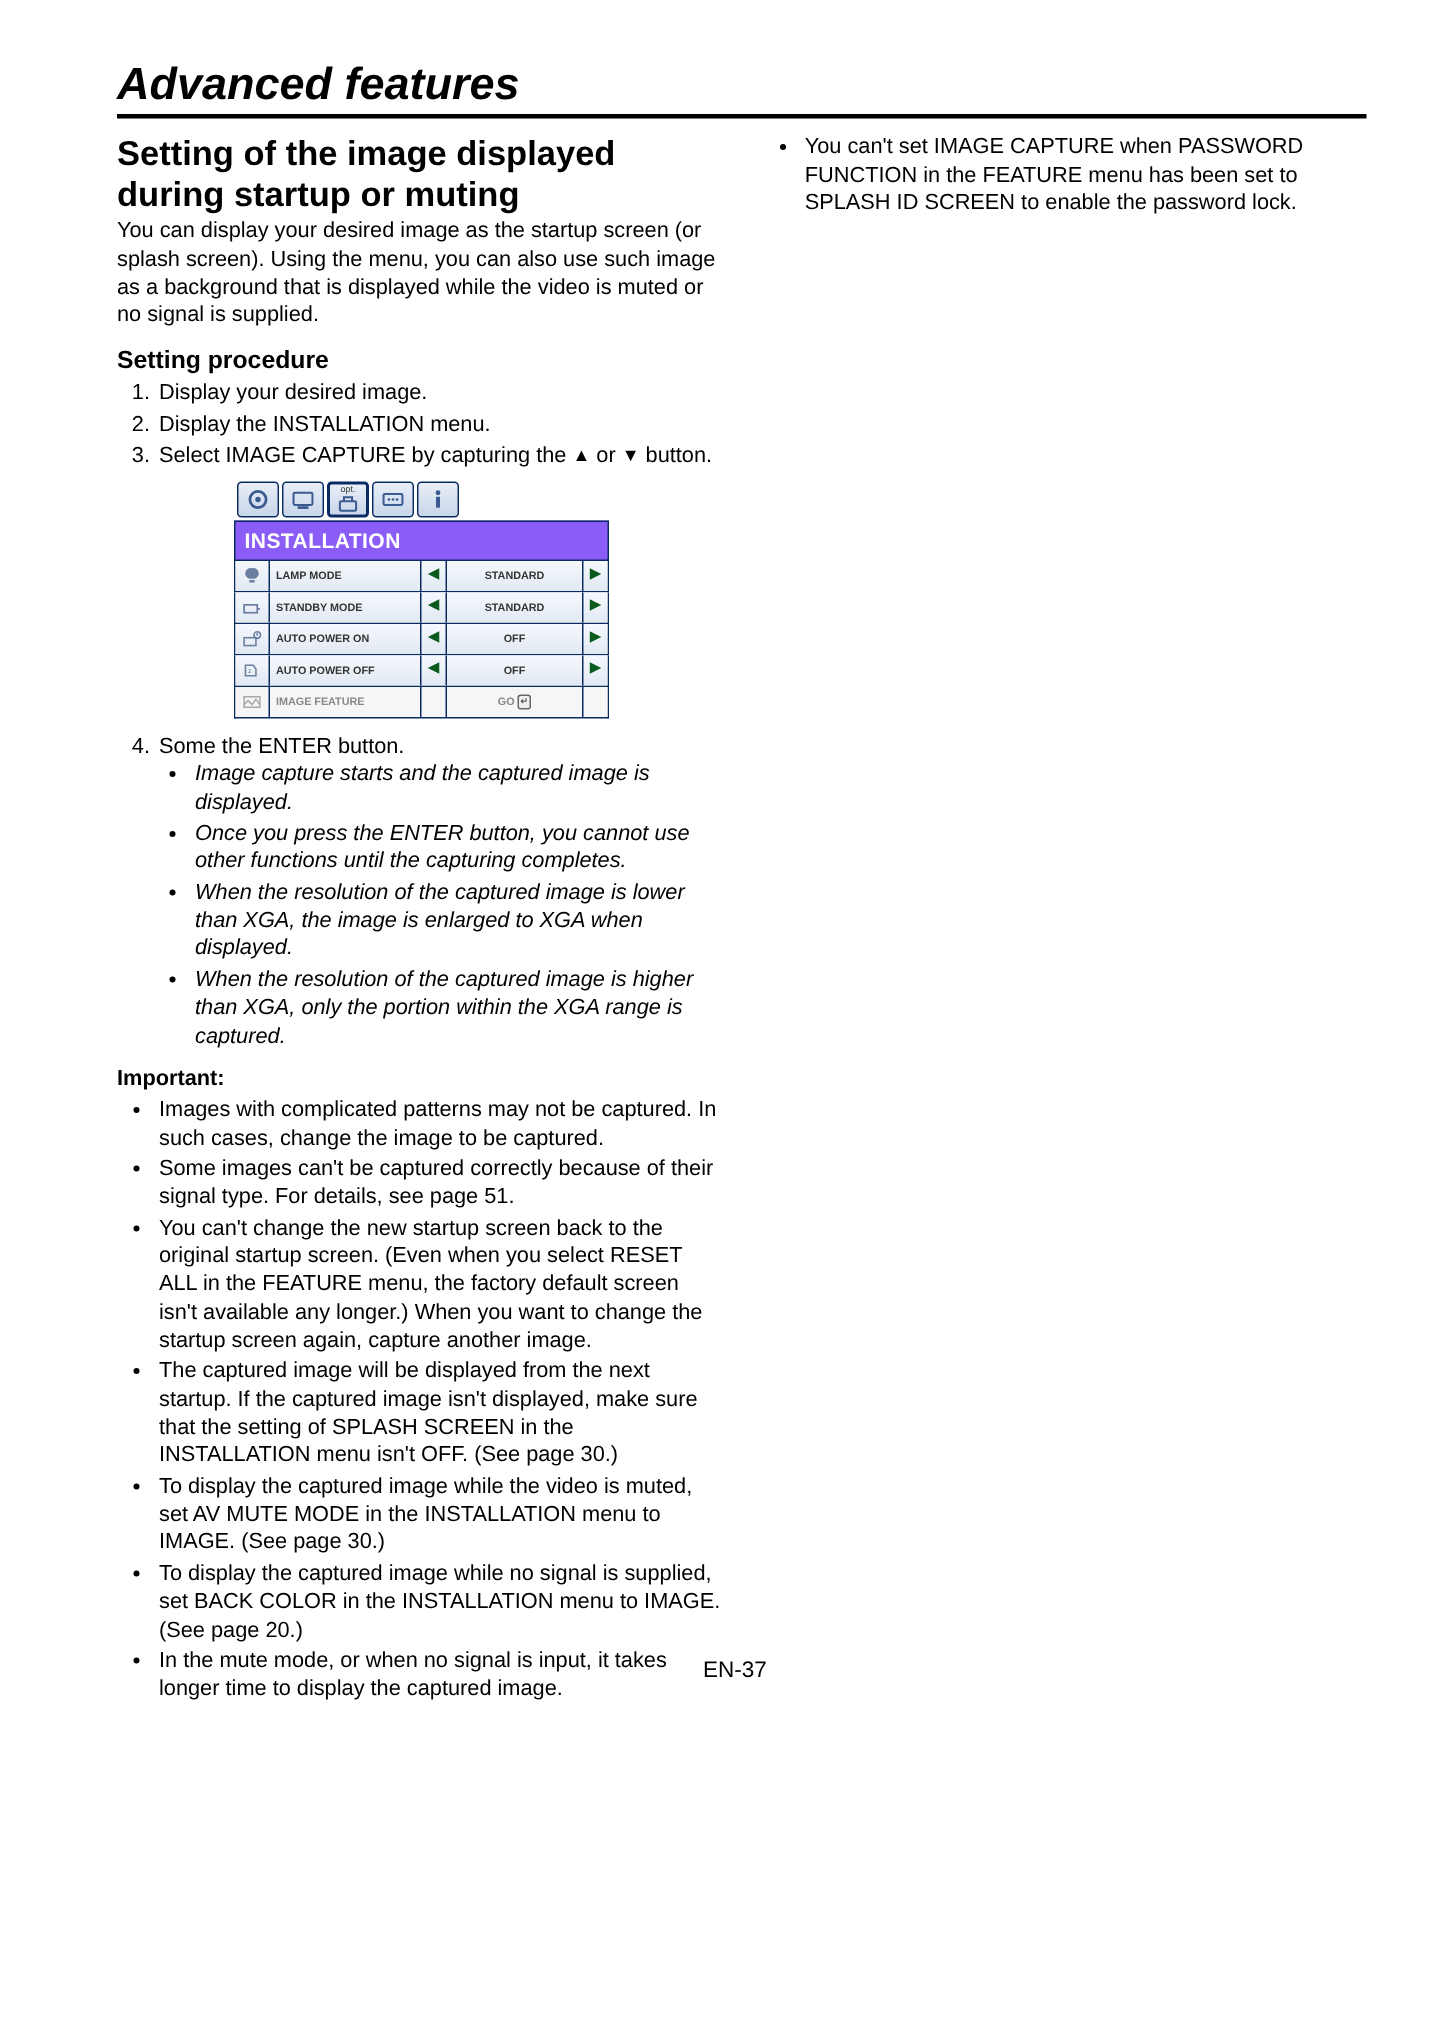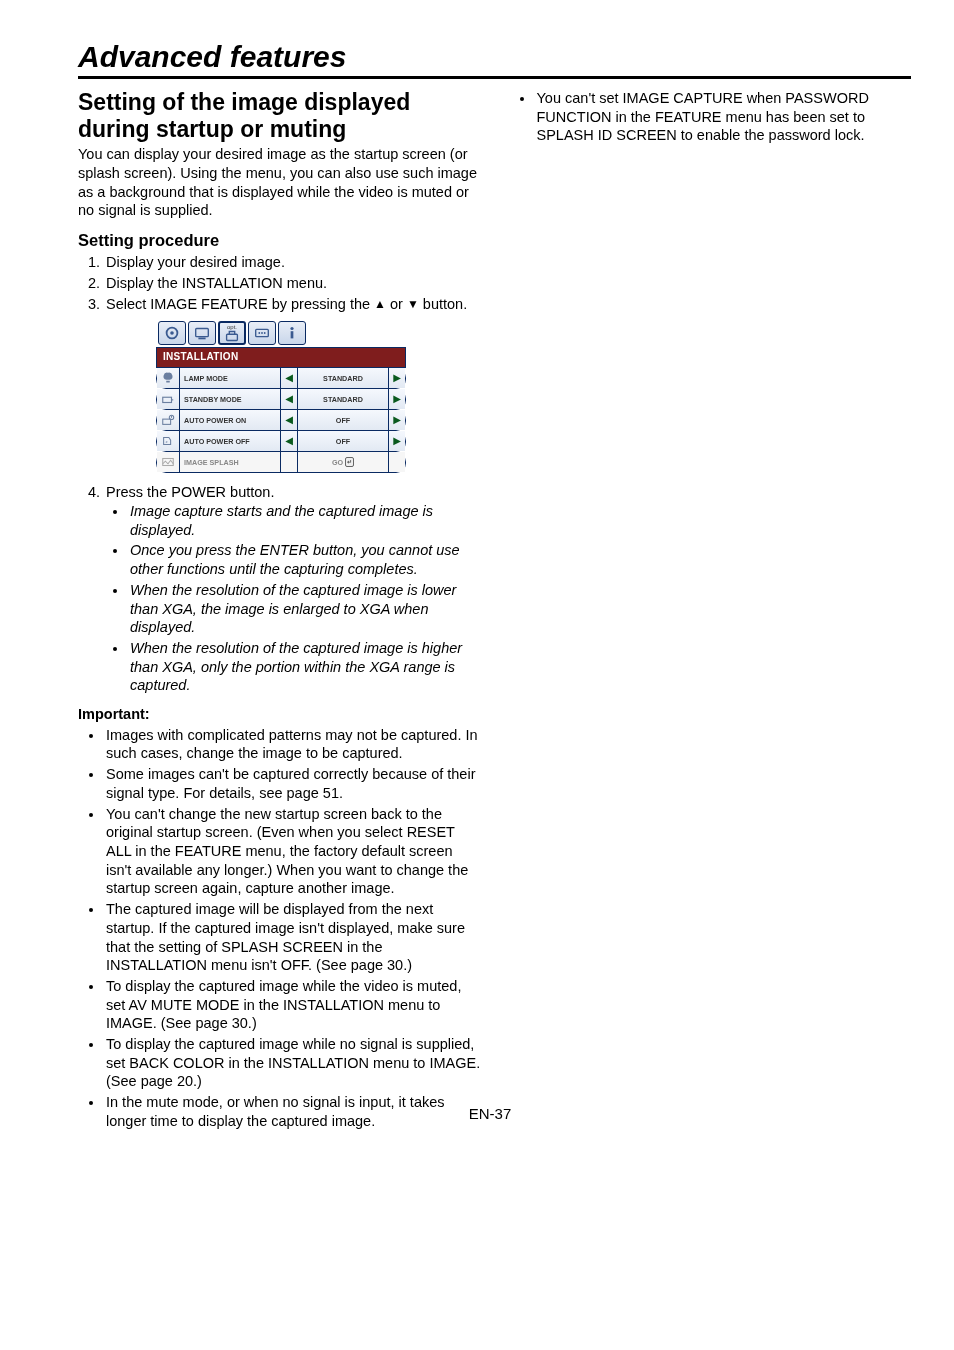"Select IMAGE FEATURE by pressing" span { text: FEATURE by pressing -> CAPTURE by capturing }
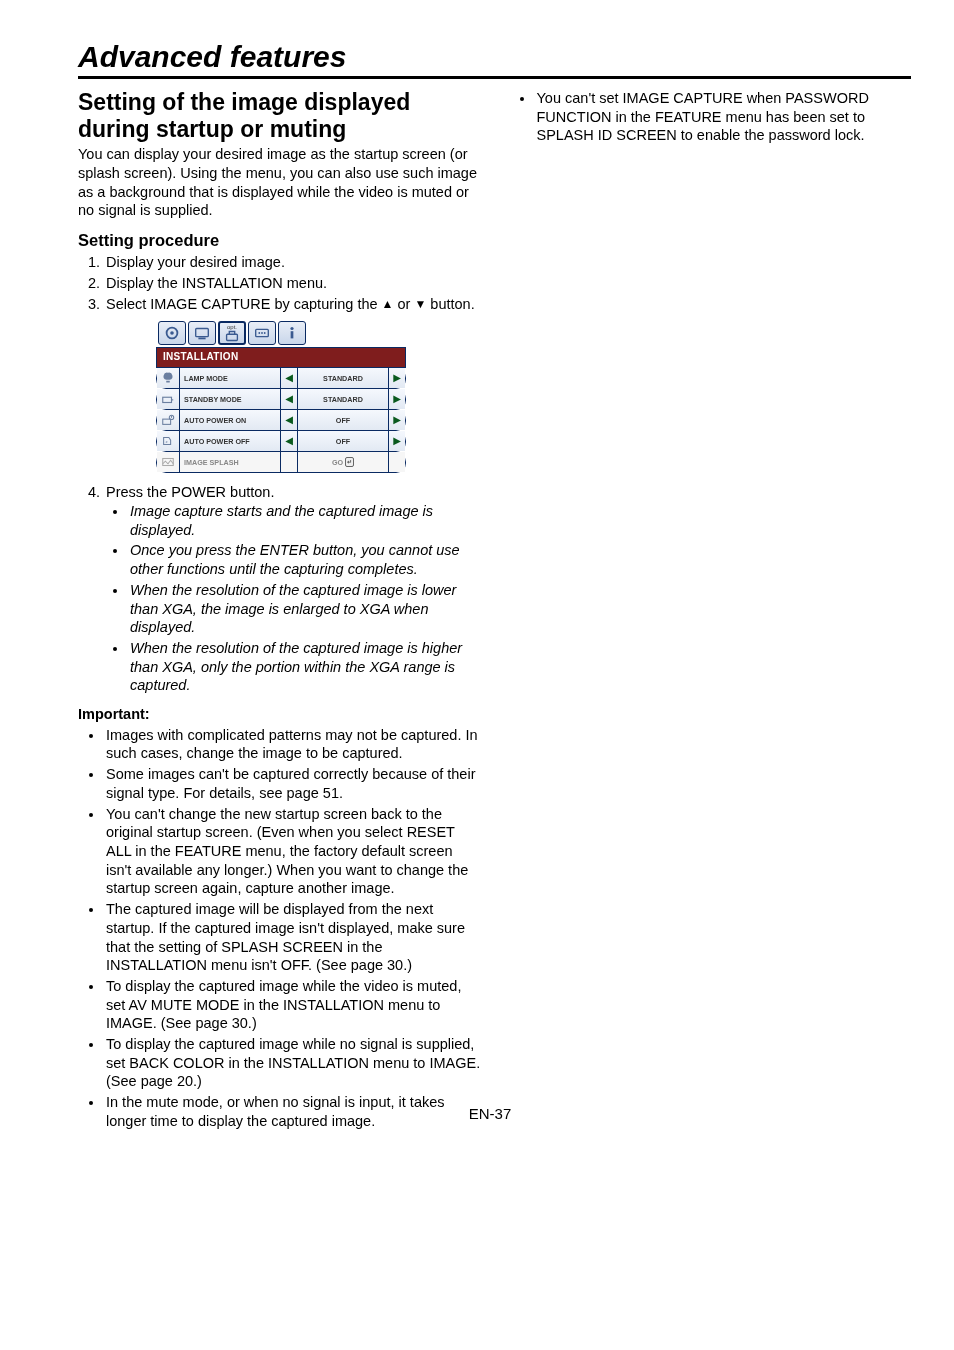"INSTALLATION" .menu-head { background: #7f1d1d -> #8b5cf6; font-size: 10px -> 14px }
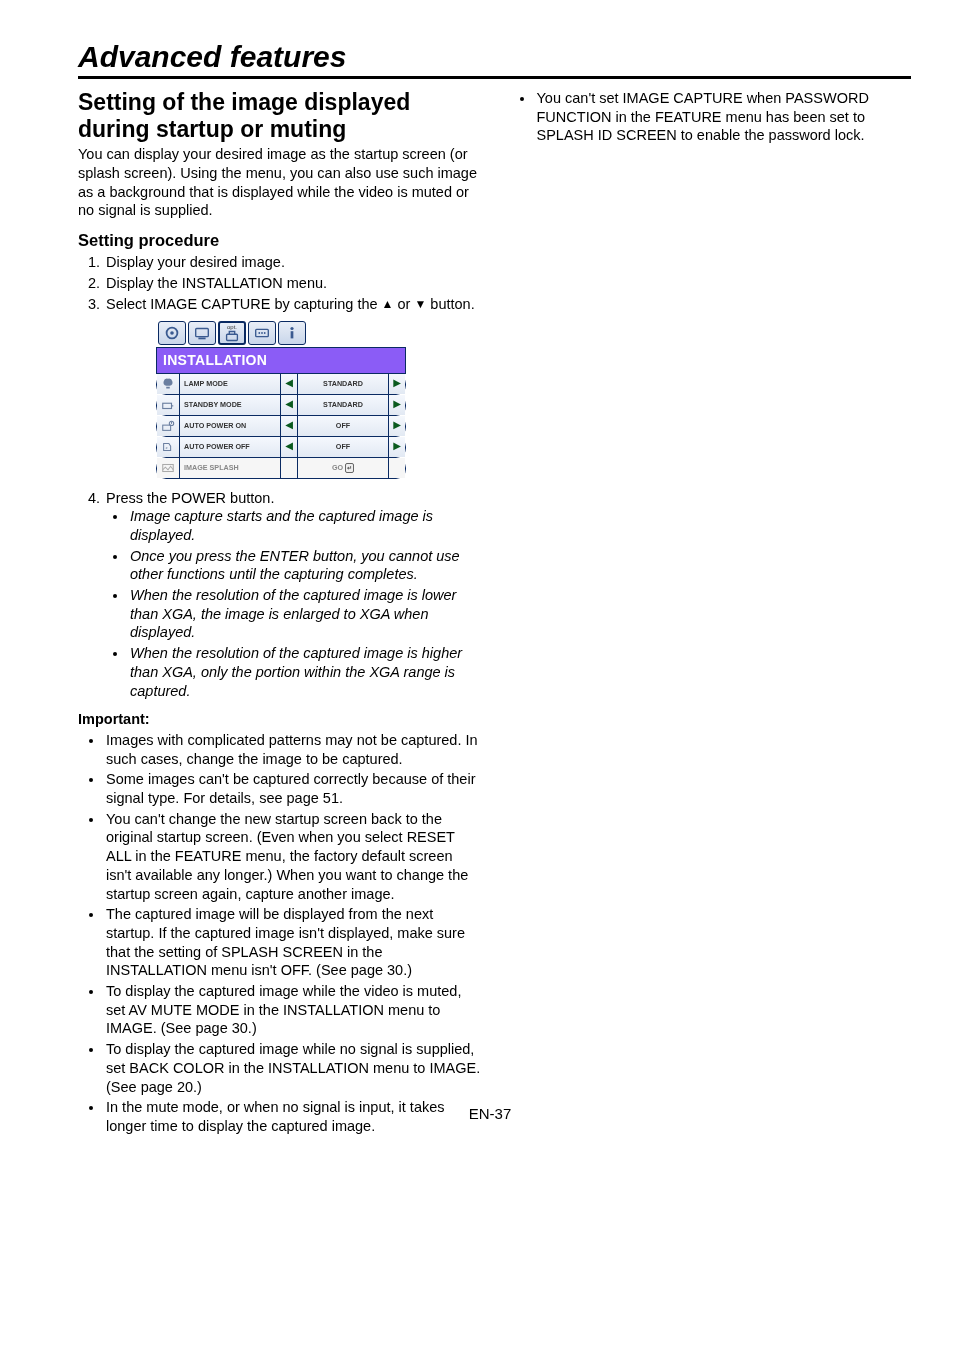"LAMP MODE" .menu-row { border-radius: 10px -> none }
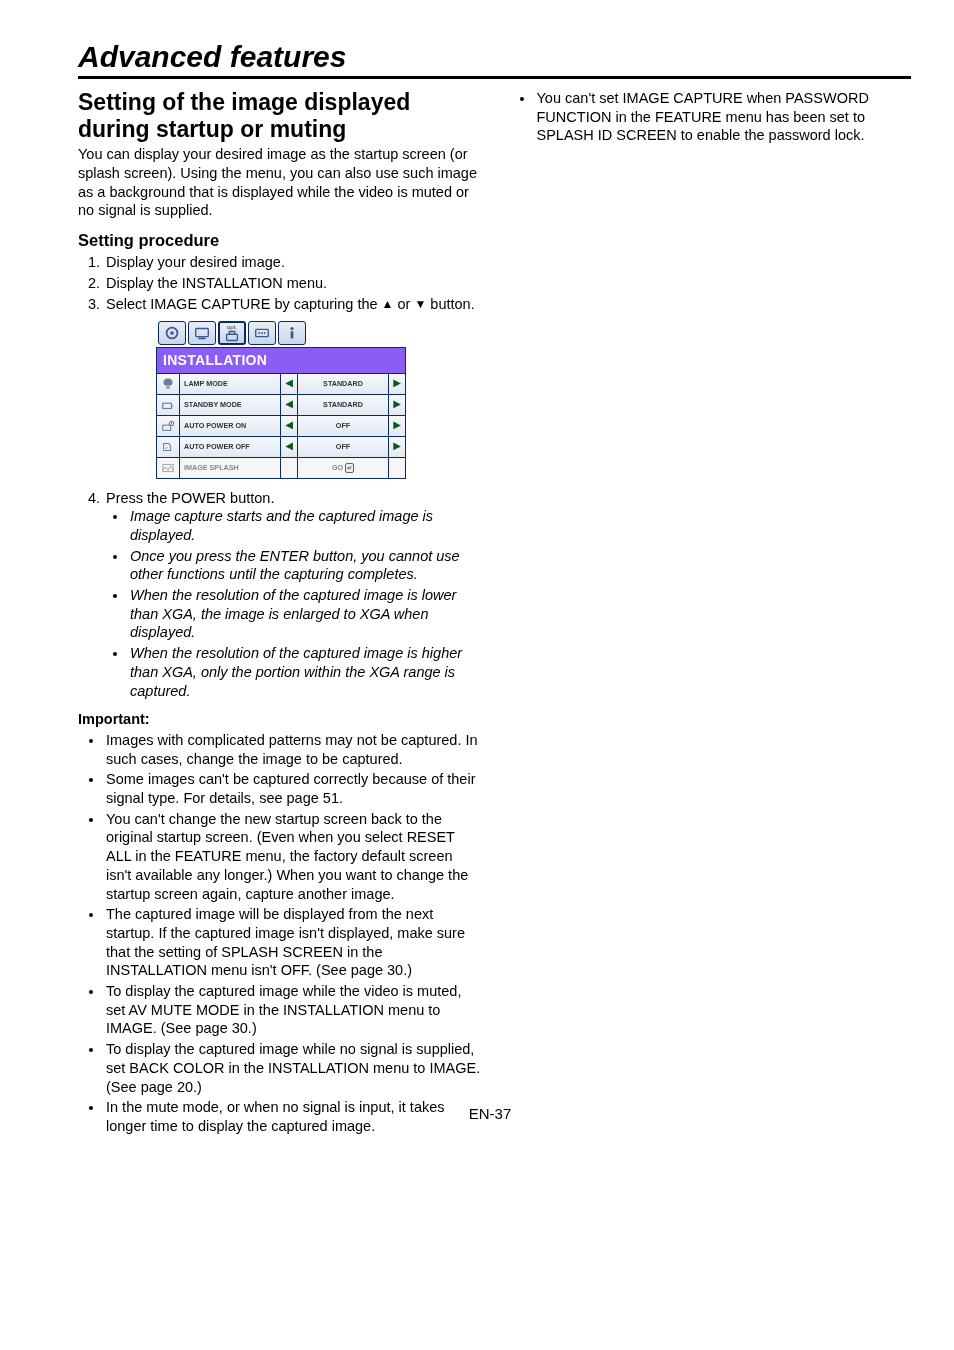"IMAGE SPLASH" div.cell-label { text: SPLASH -> FEATURE }
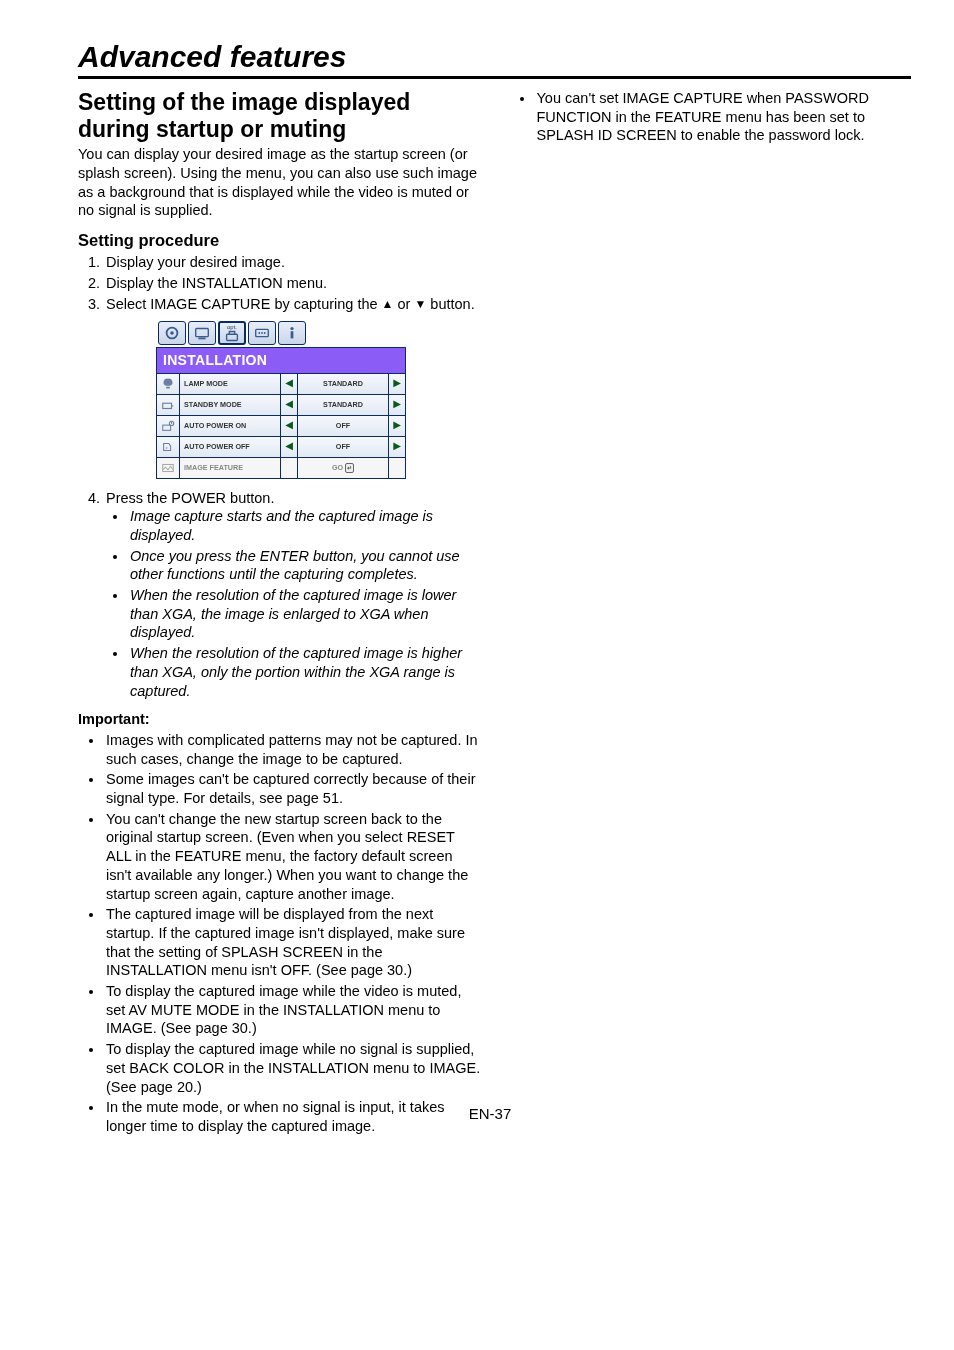"Press the POWER button." span { text: Press the POWER -> Some the ENTER }
